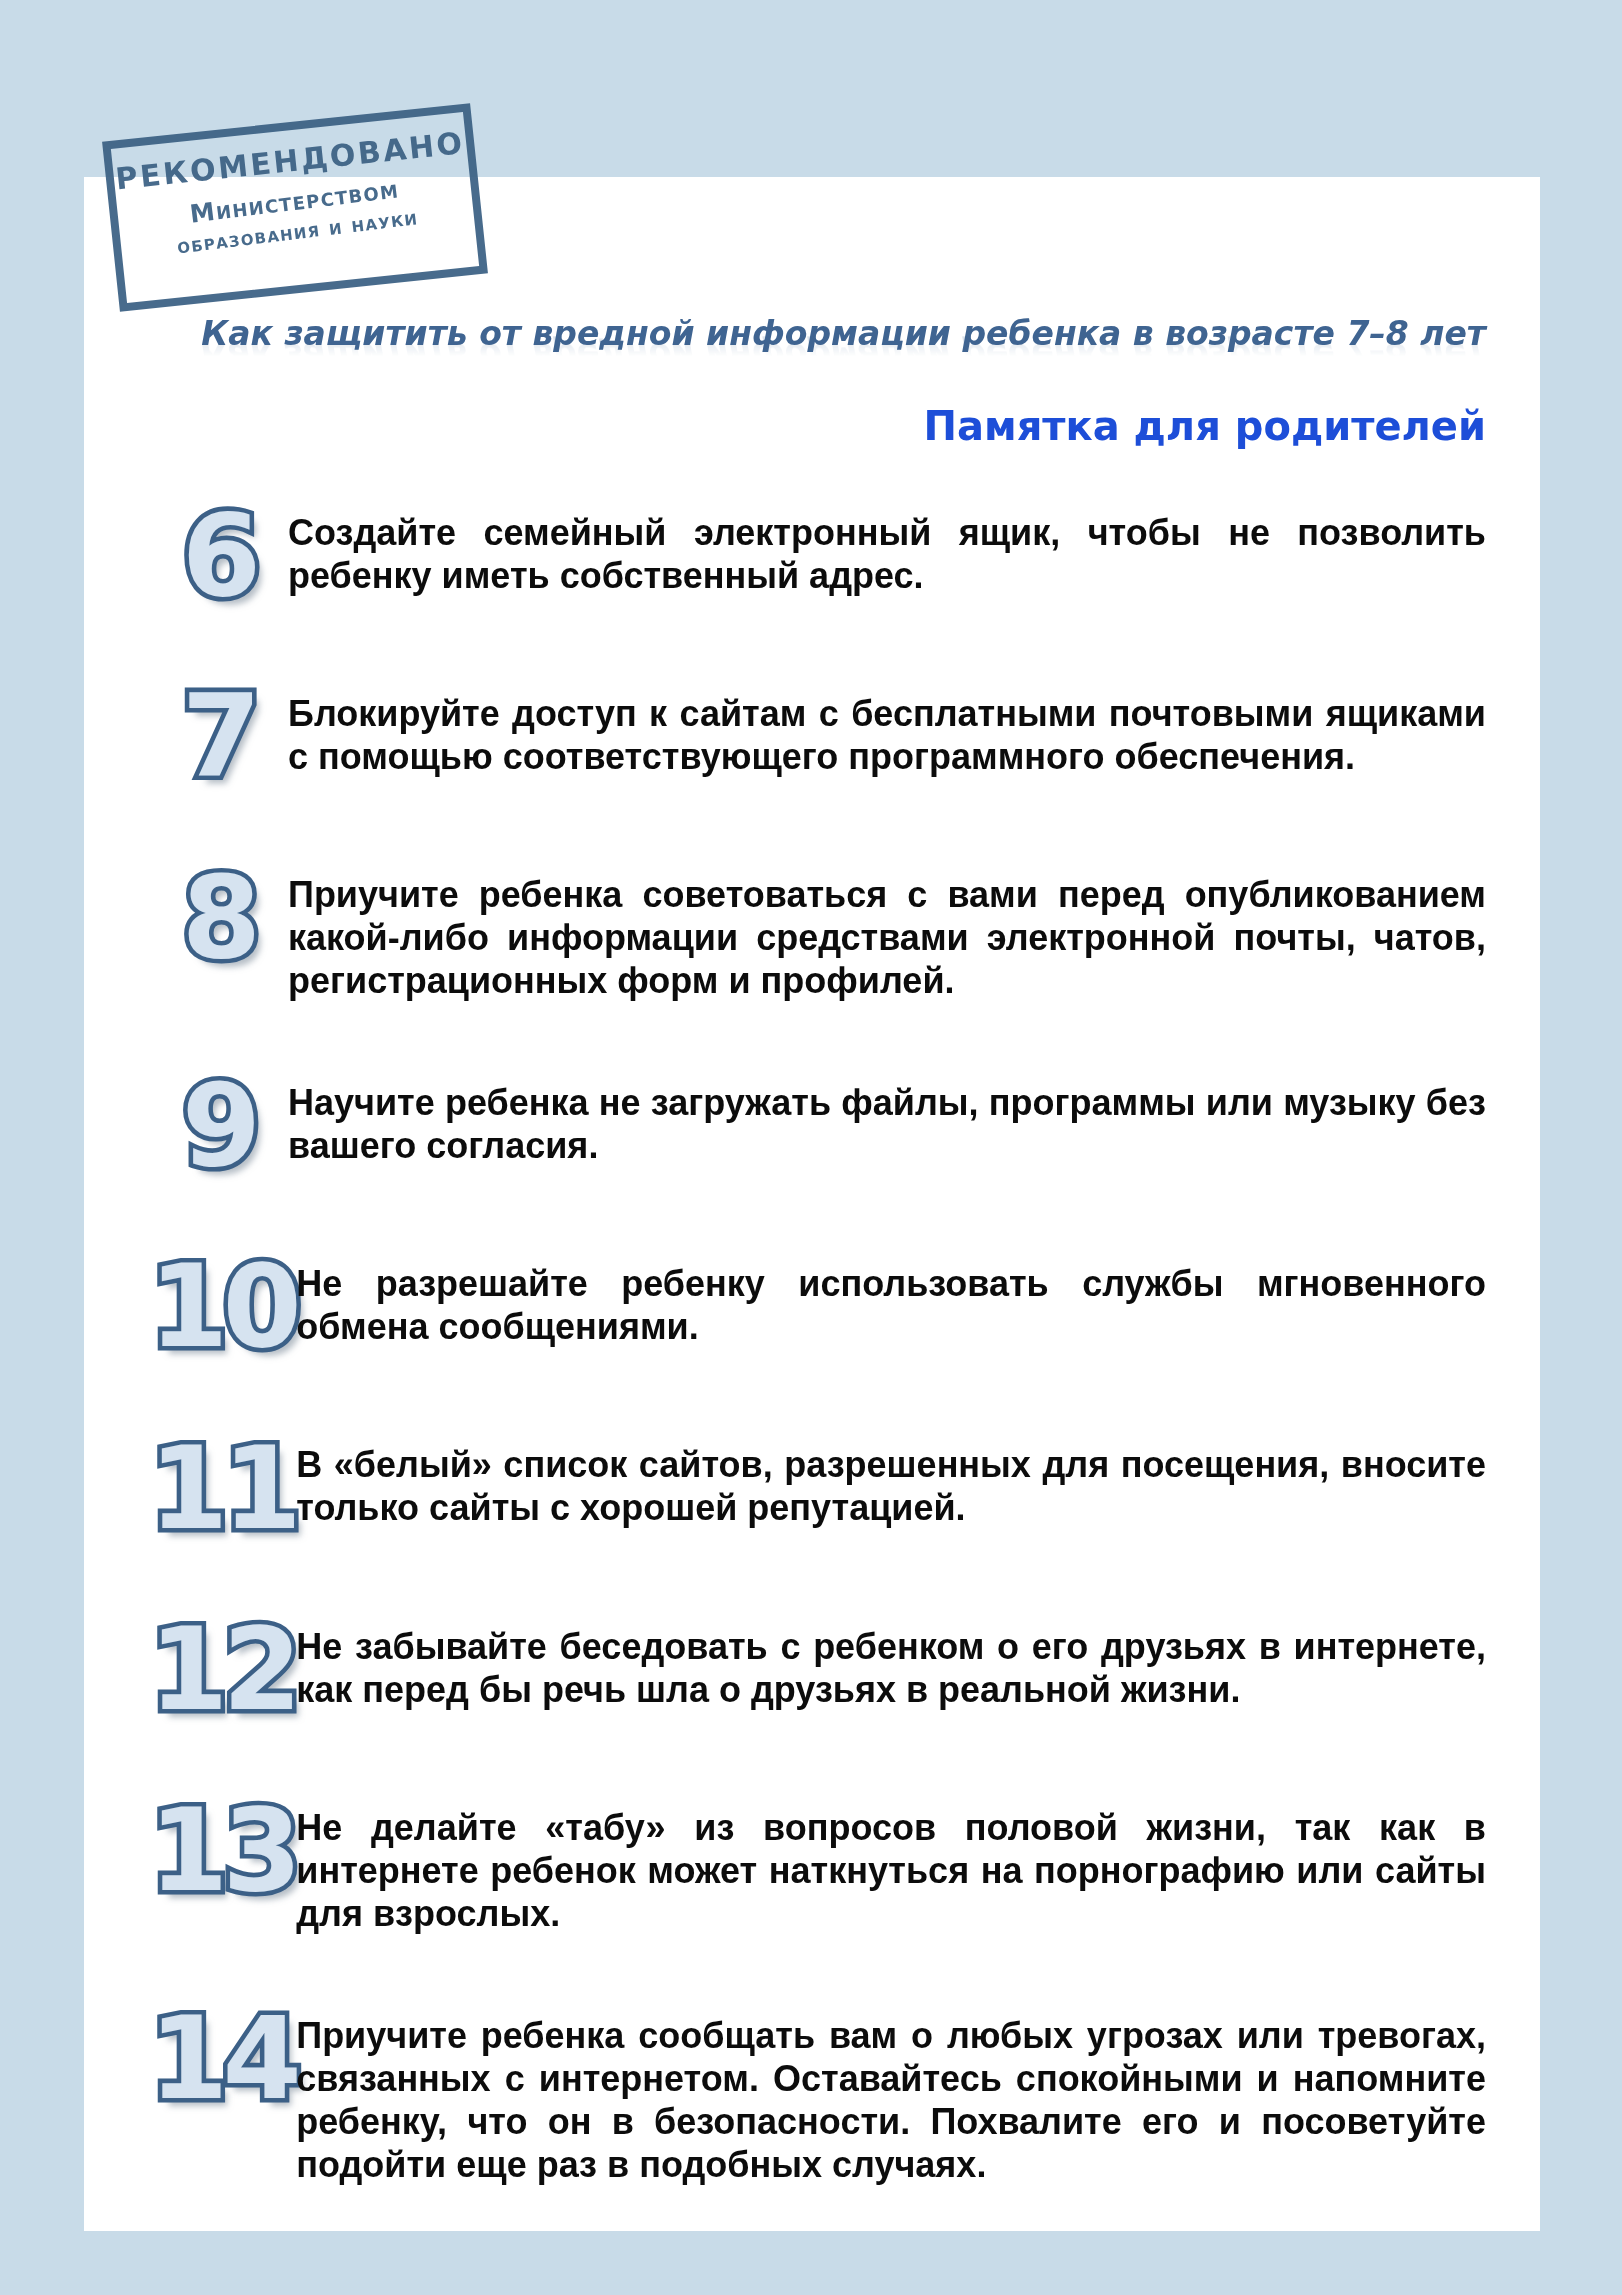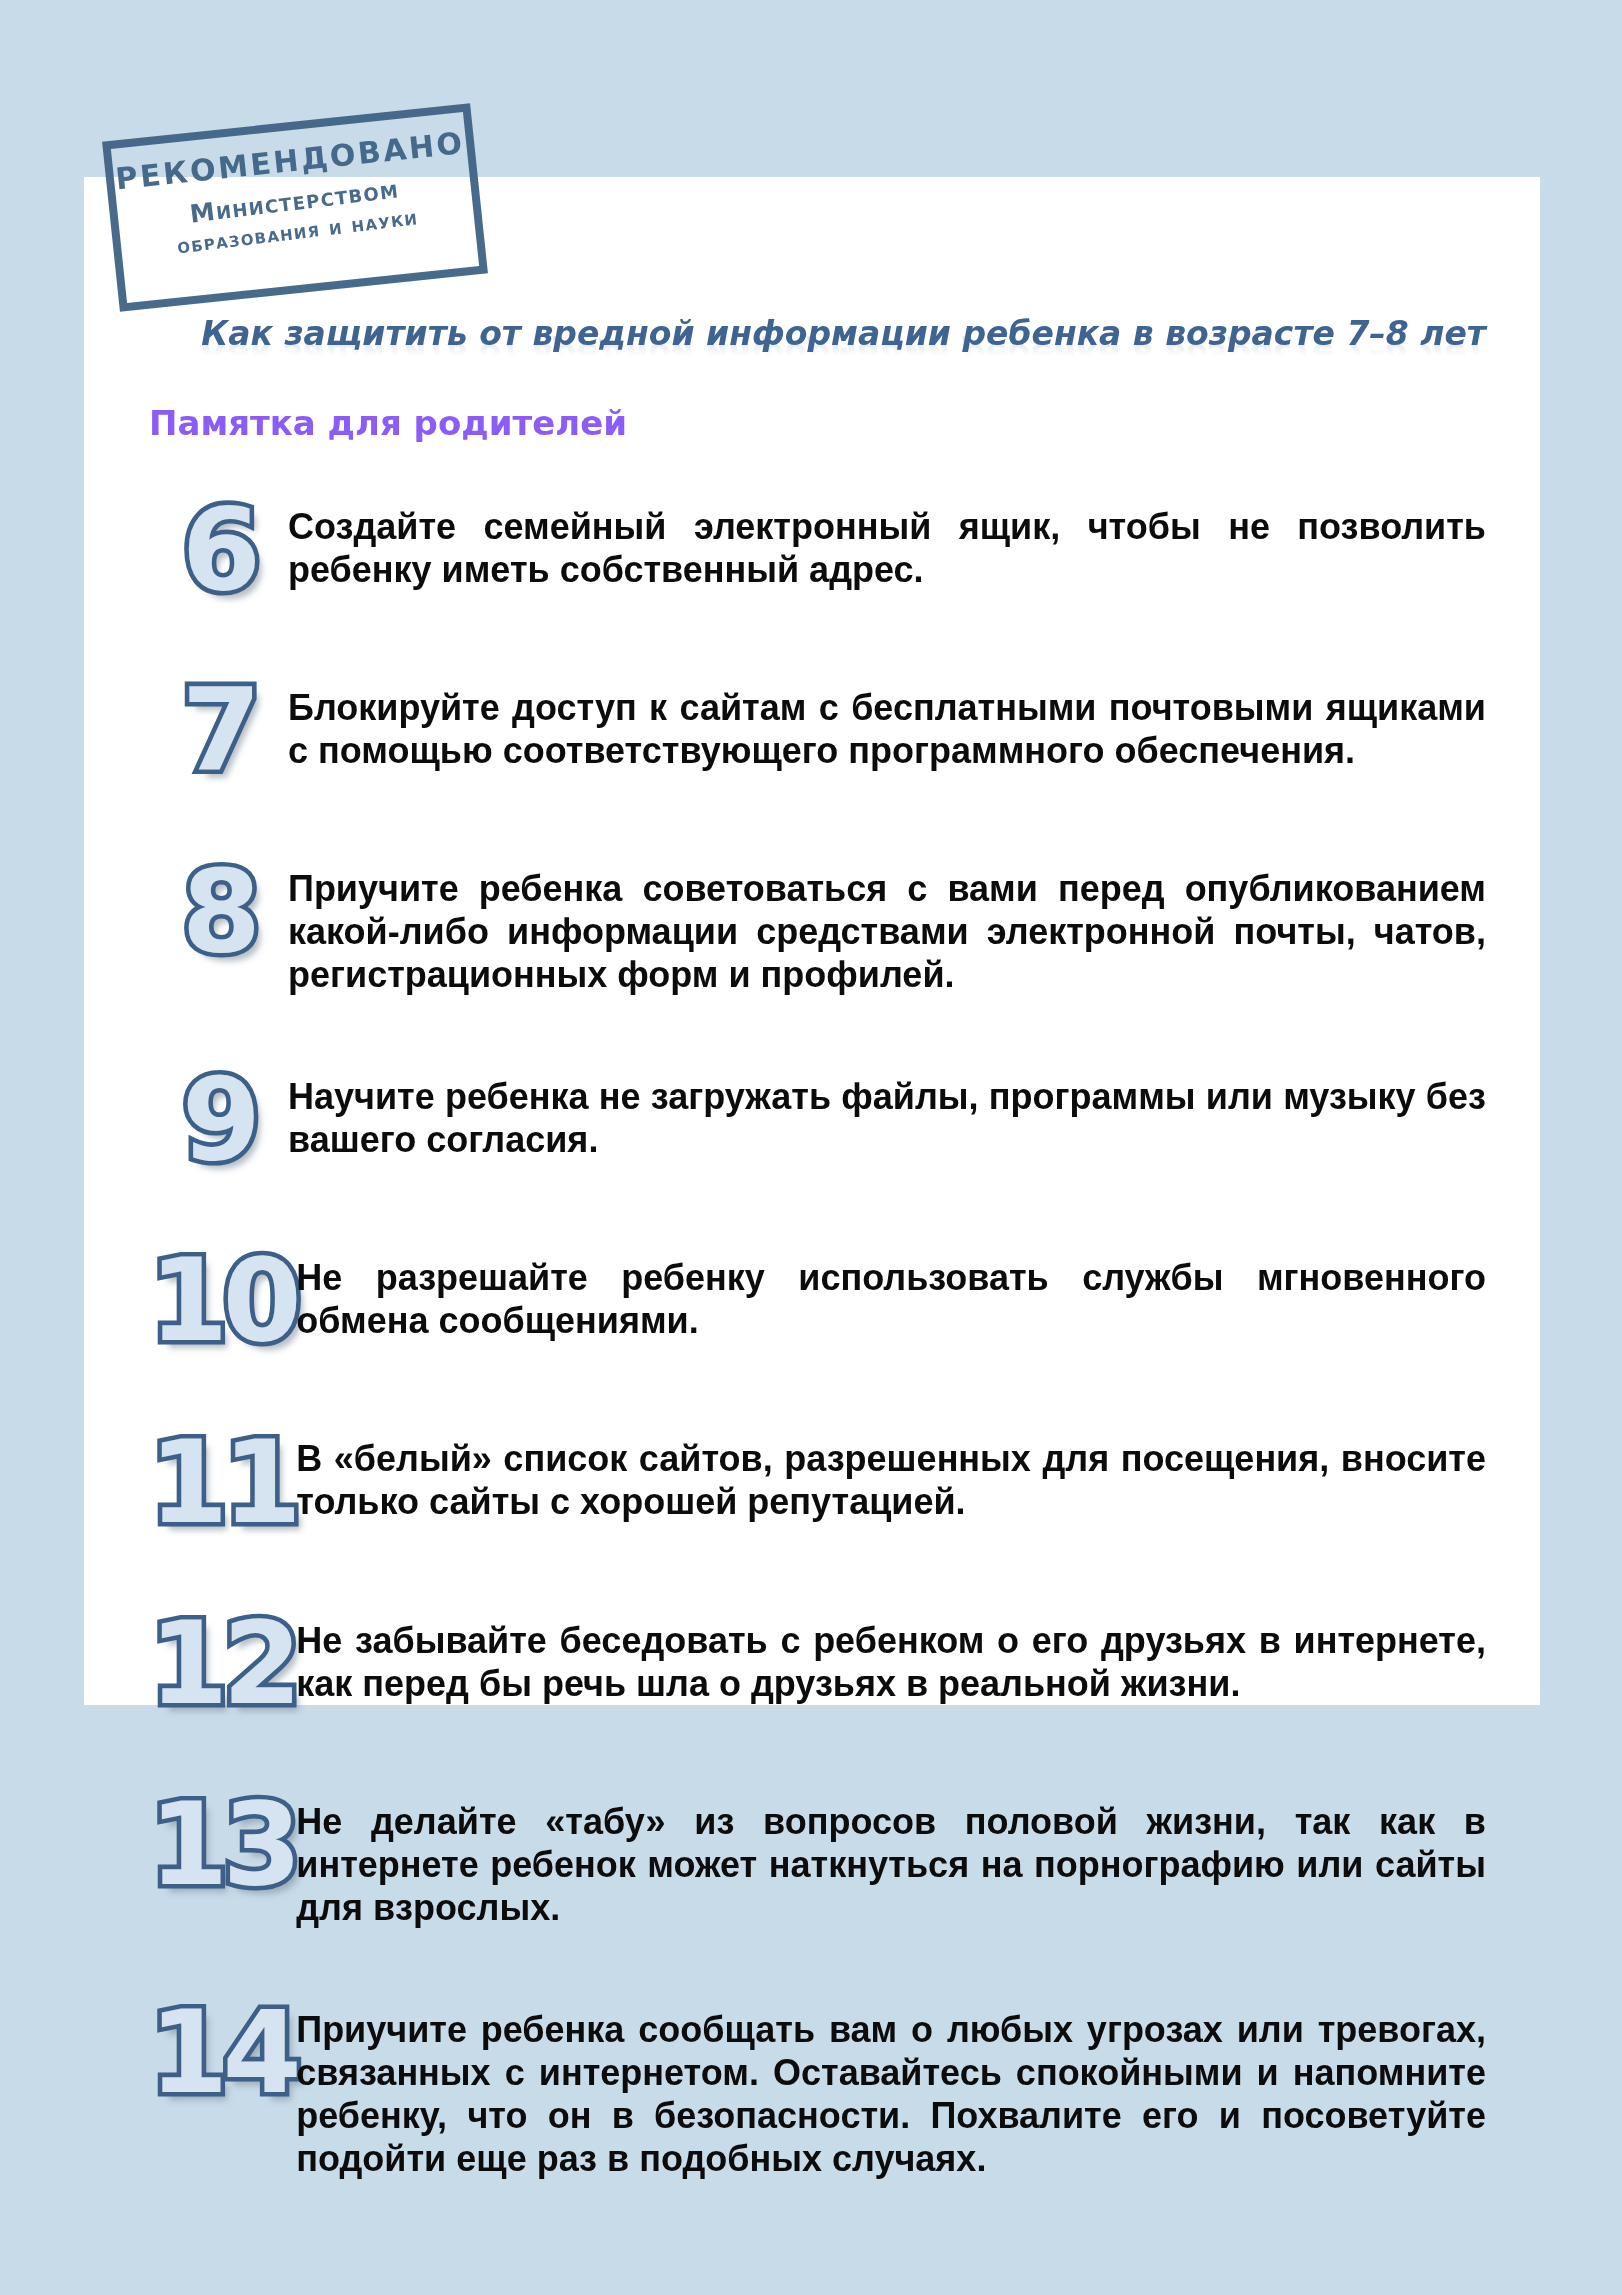"Как защитить от вредной информации" .paper { height: 1528px -> 2054px }
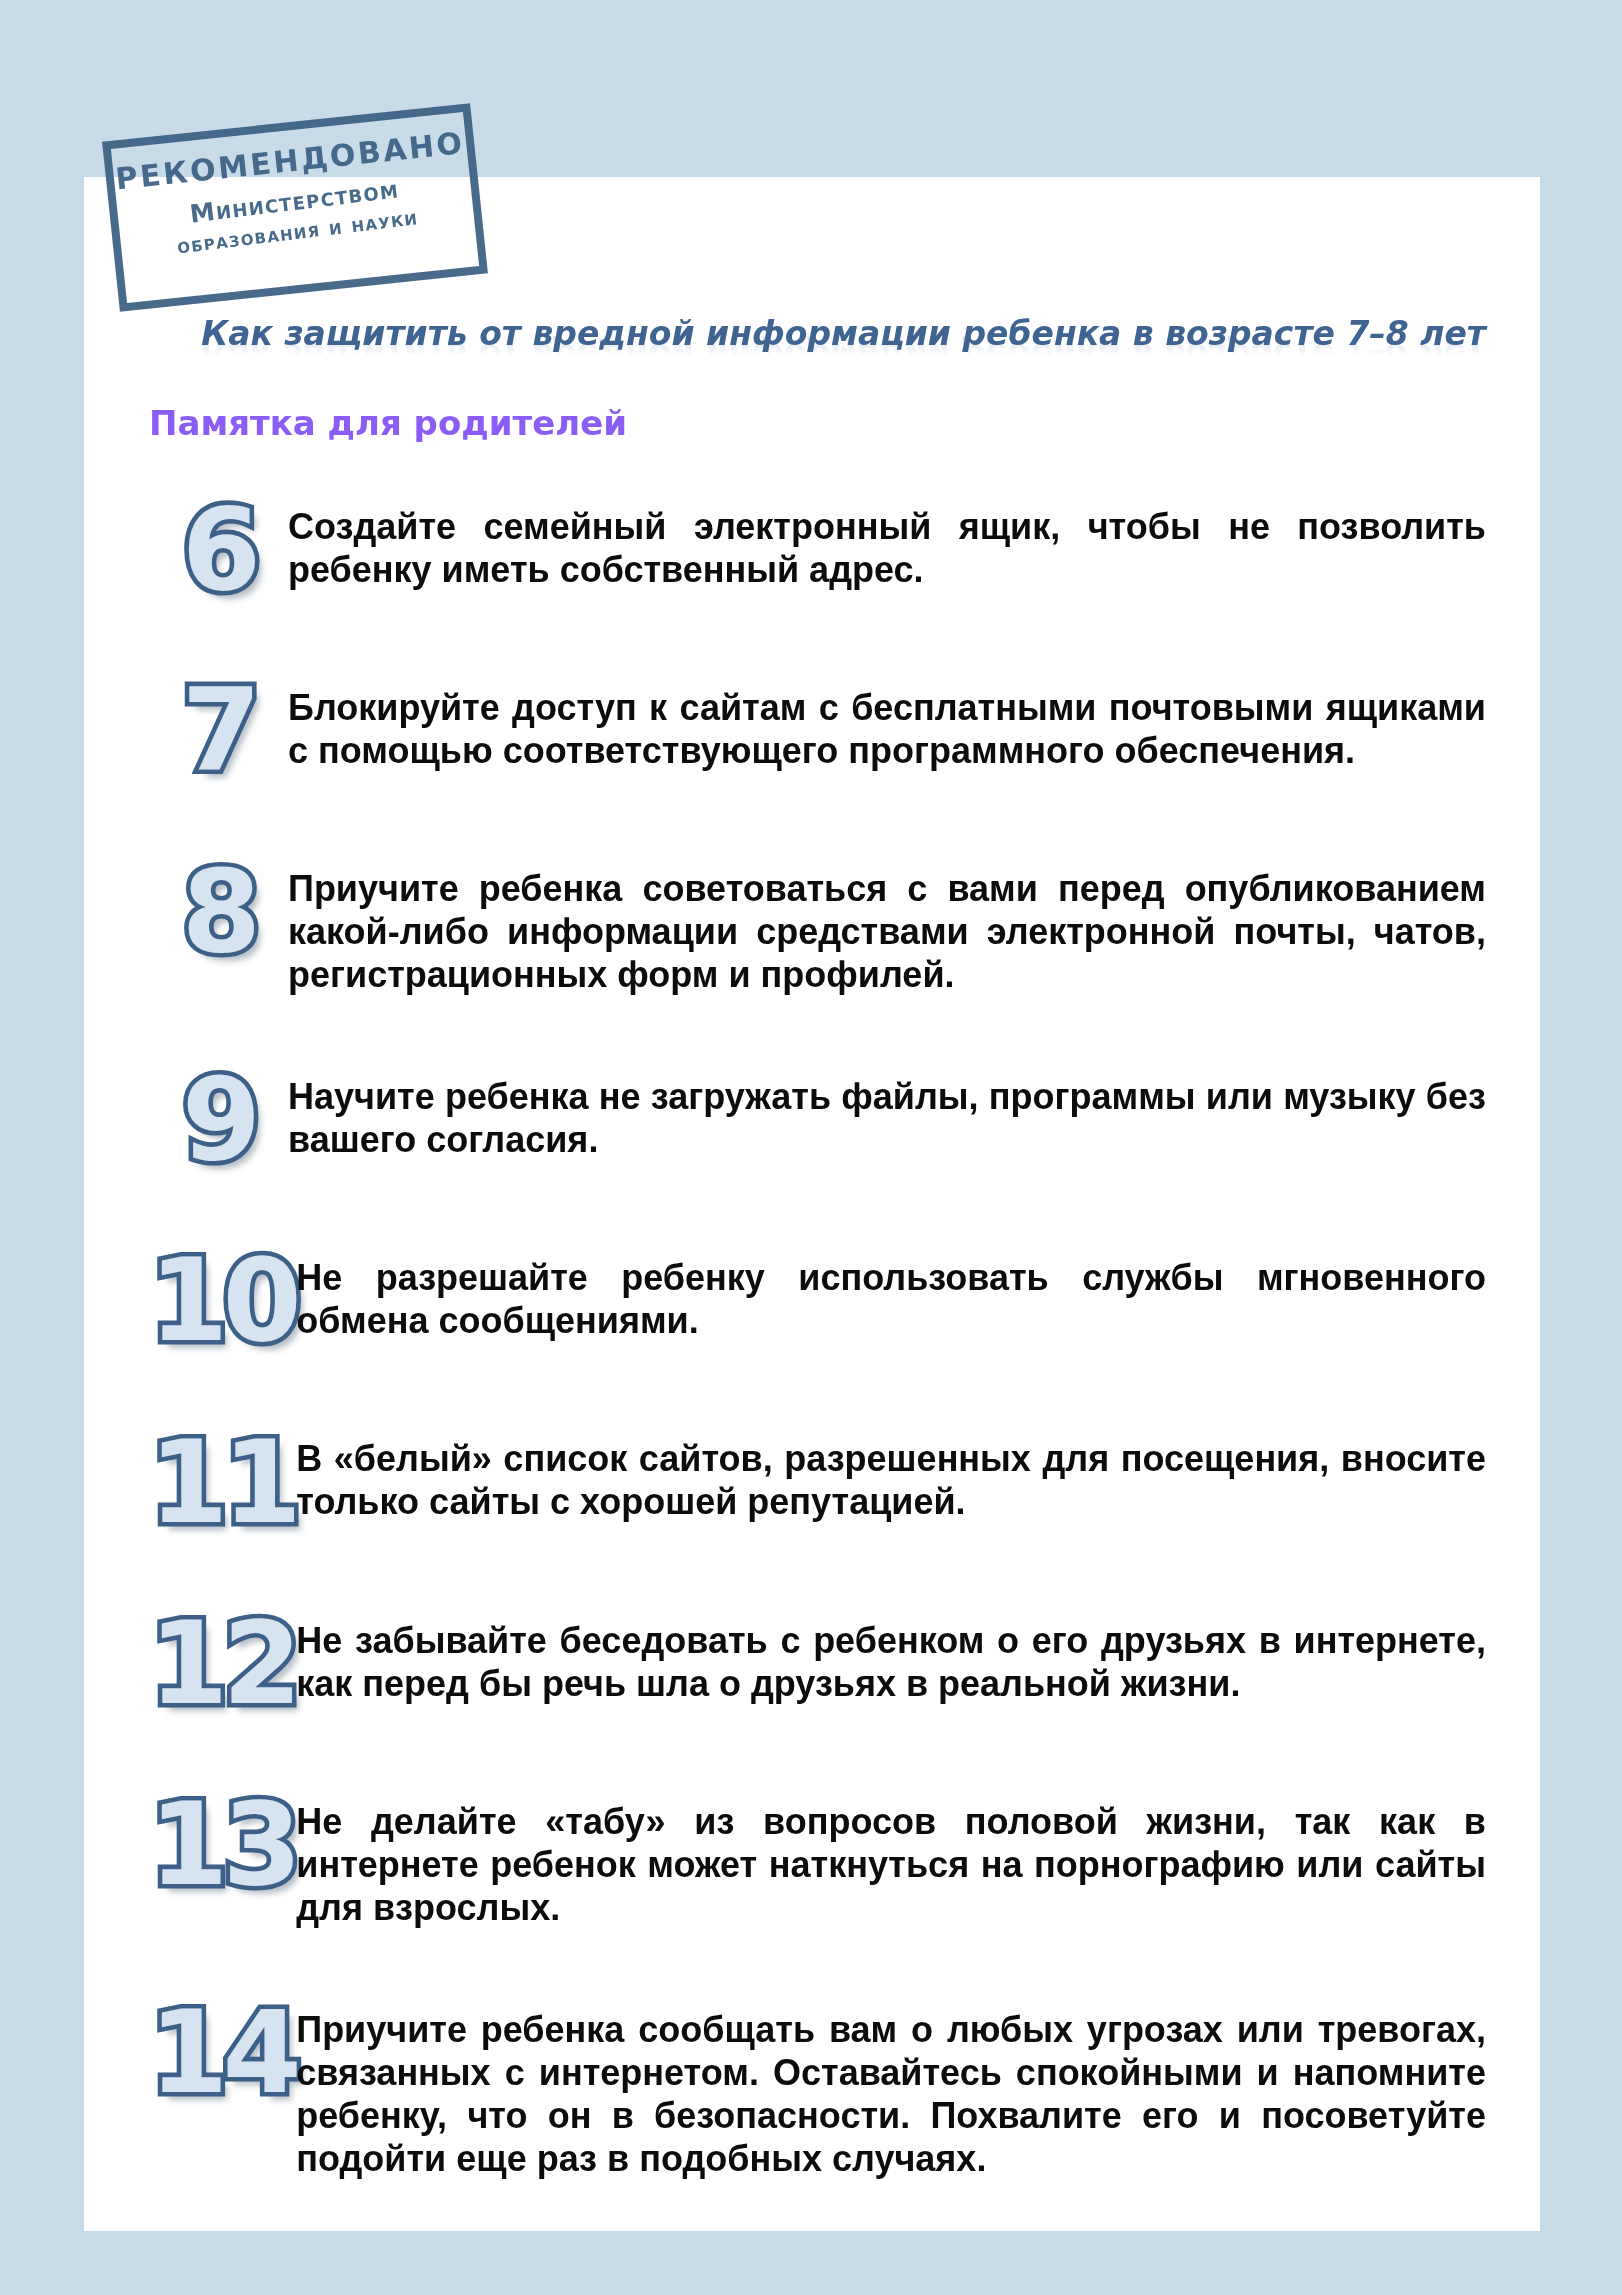"Памятка для родителей" .doc-subtitle { color: #8b5cf6 -> #1d4ed8; font-size: 34px -> 40px; text-align: left -> right }
